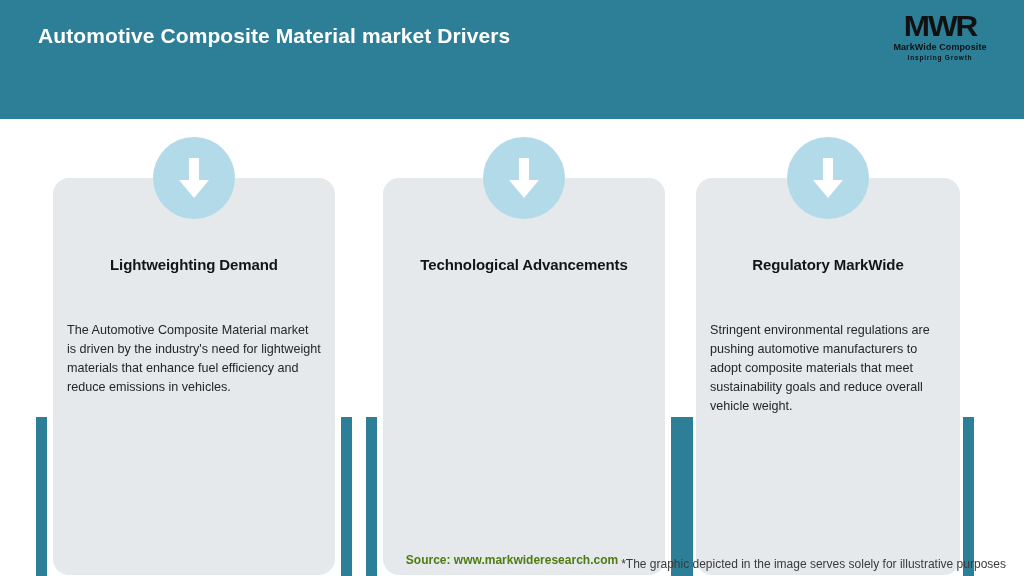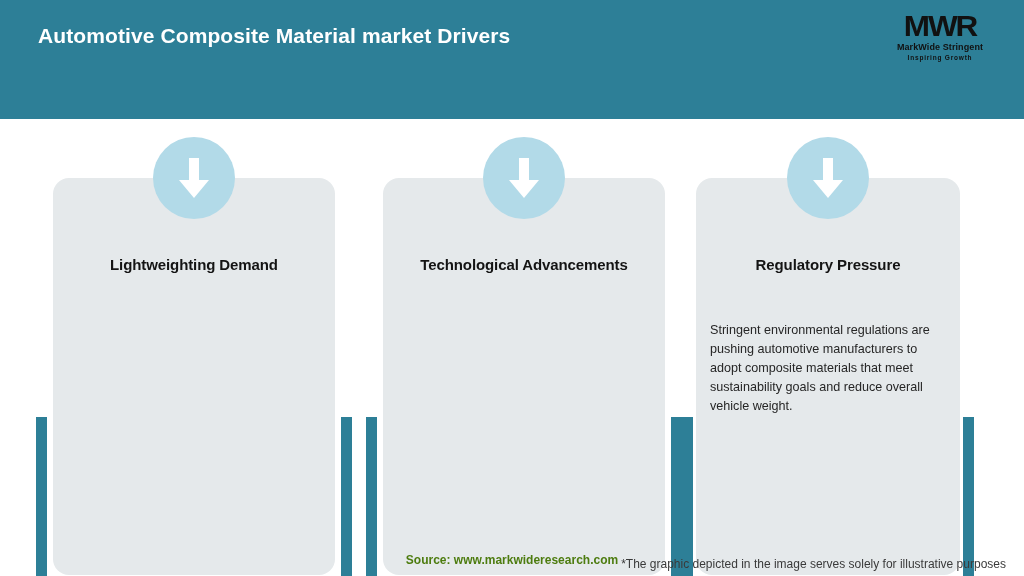"MarkWide Stringent" span.logo-name { text: Stringent -> Composite }
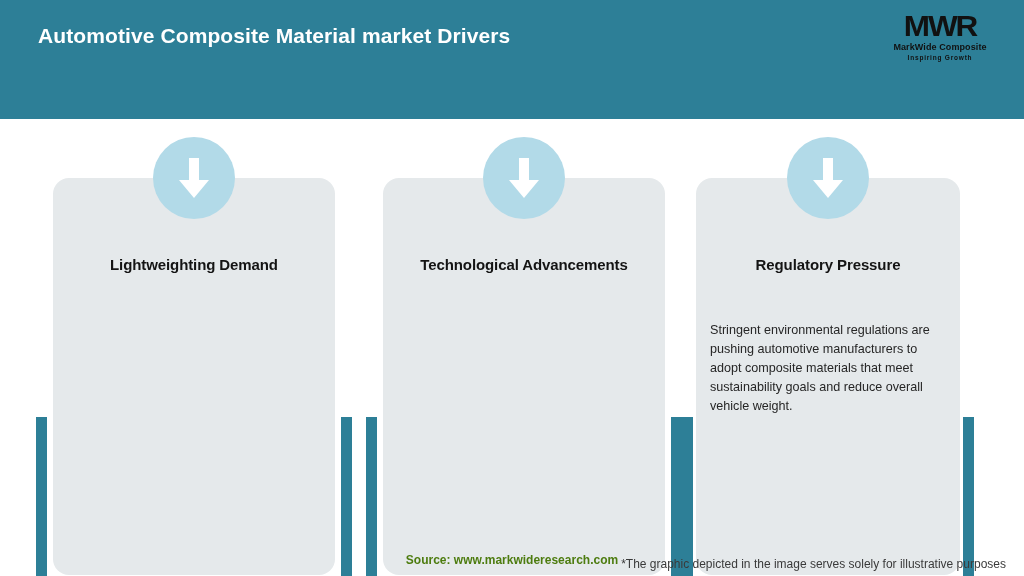"Regulatory Pressure" div.card-title { text: Pressure -> MarkWide }
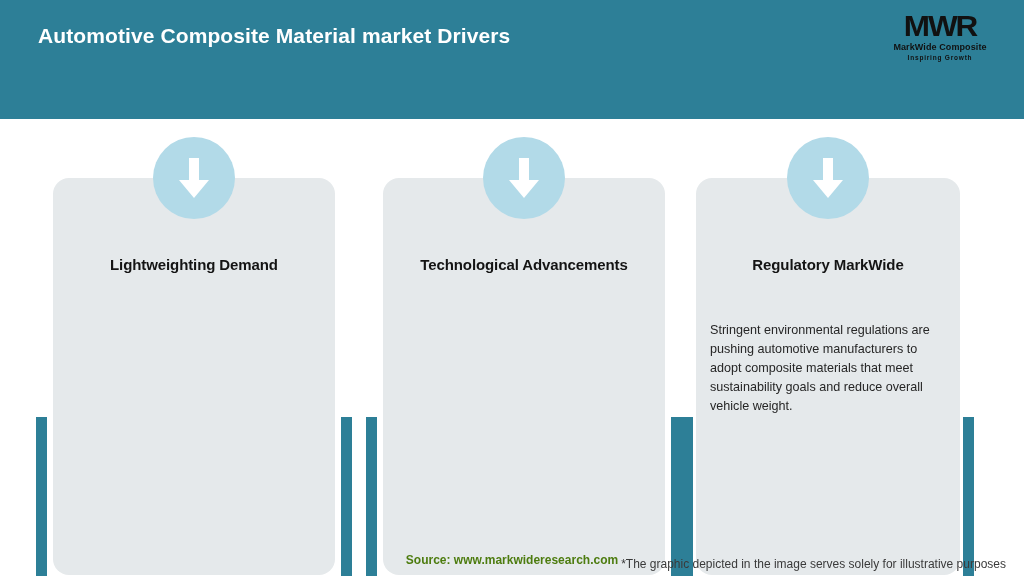"The Automotive Composite Material market" div.card-body { html: none -> <div>The Automotive Composite Material market is driven by the industry's need for lightweight materials that enhance fuel efficiency and reduce emissions in vehicles.</div> }
